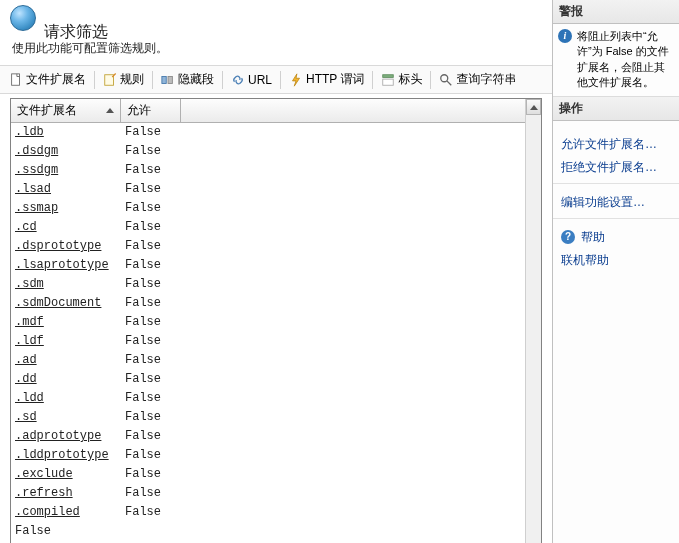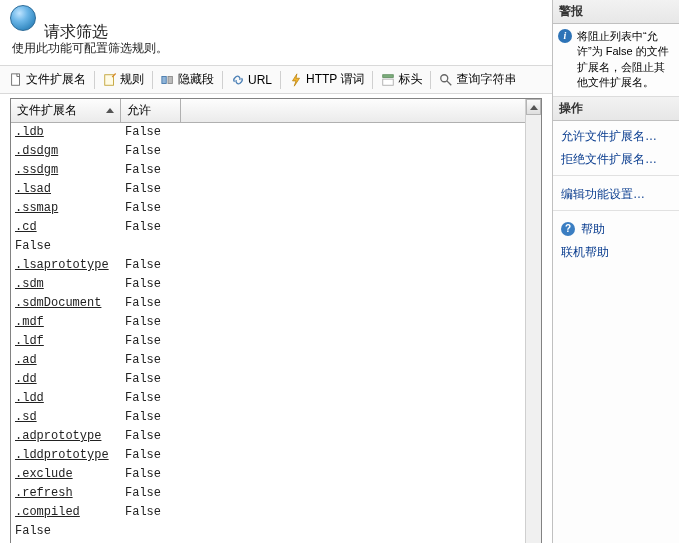"允许文件扩展名…" .actions { margin-top: none -> 8px }
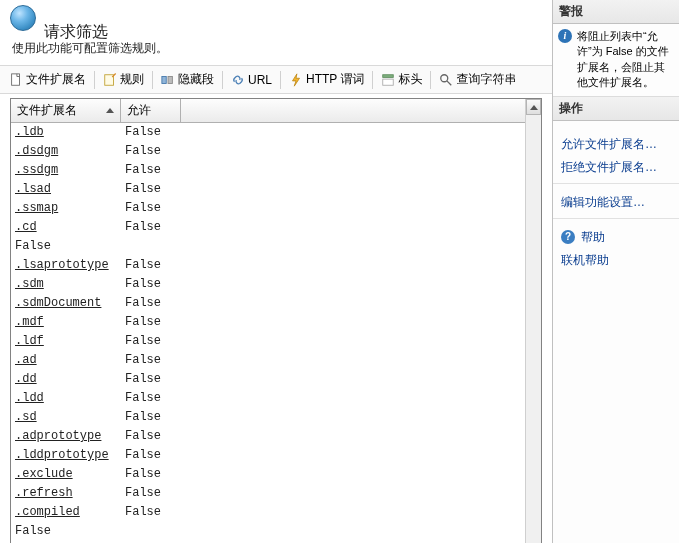".dsprototype" div.cell-ext { html: none -> <div>.dsprototype</div> }
